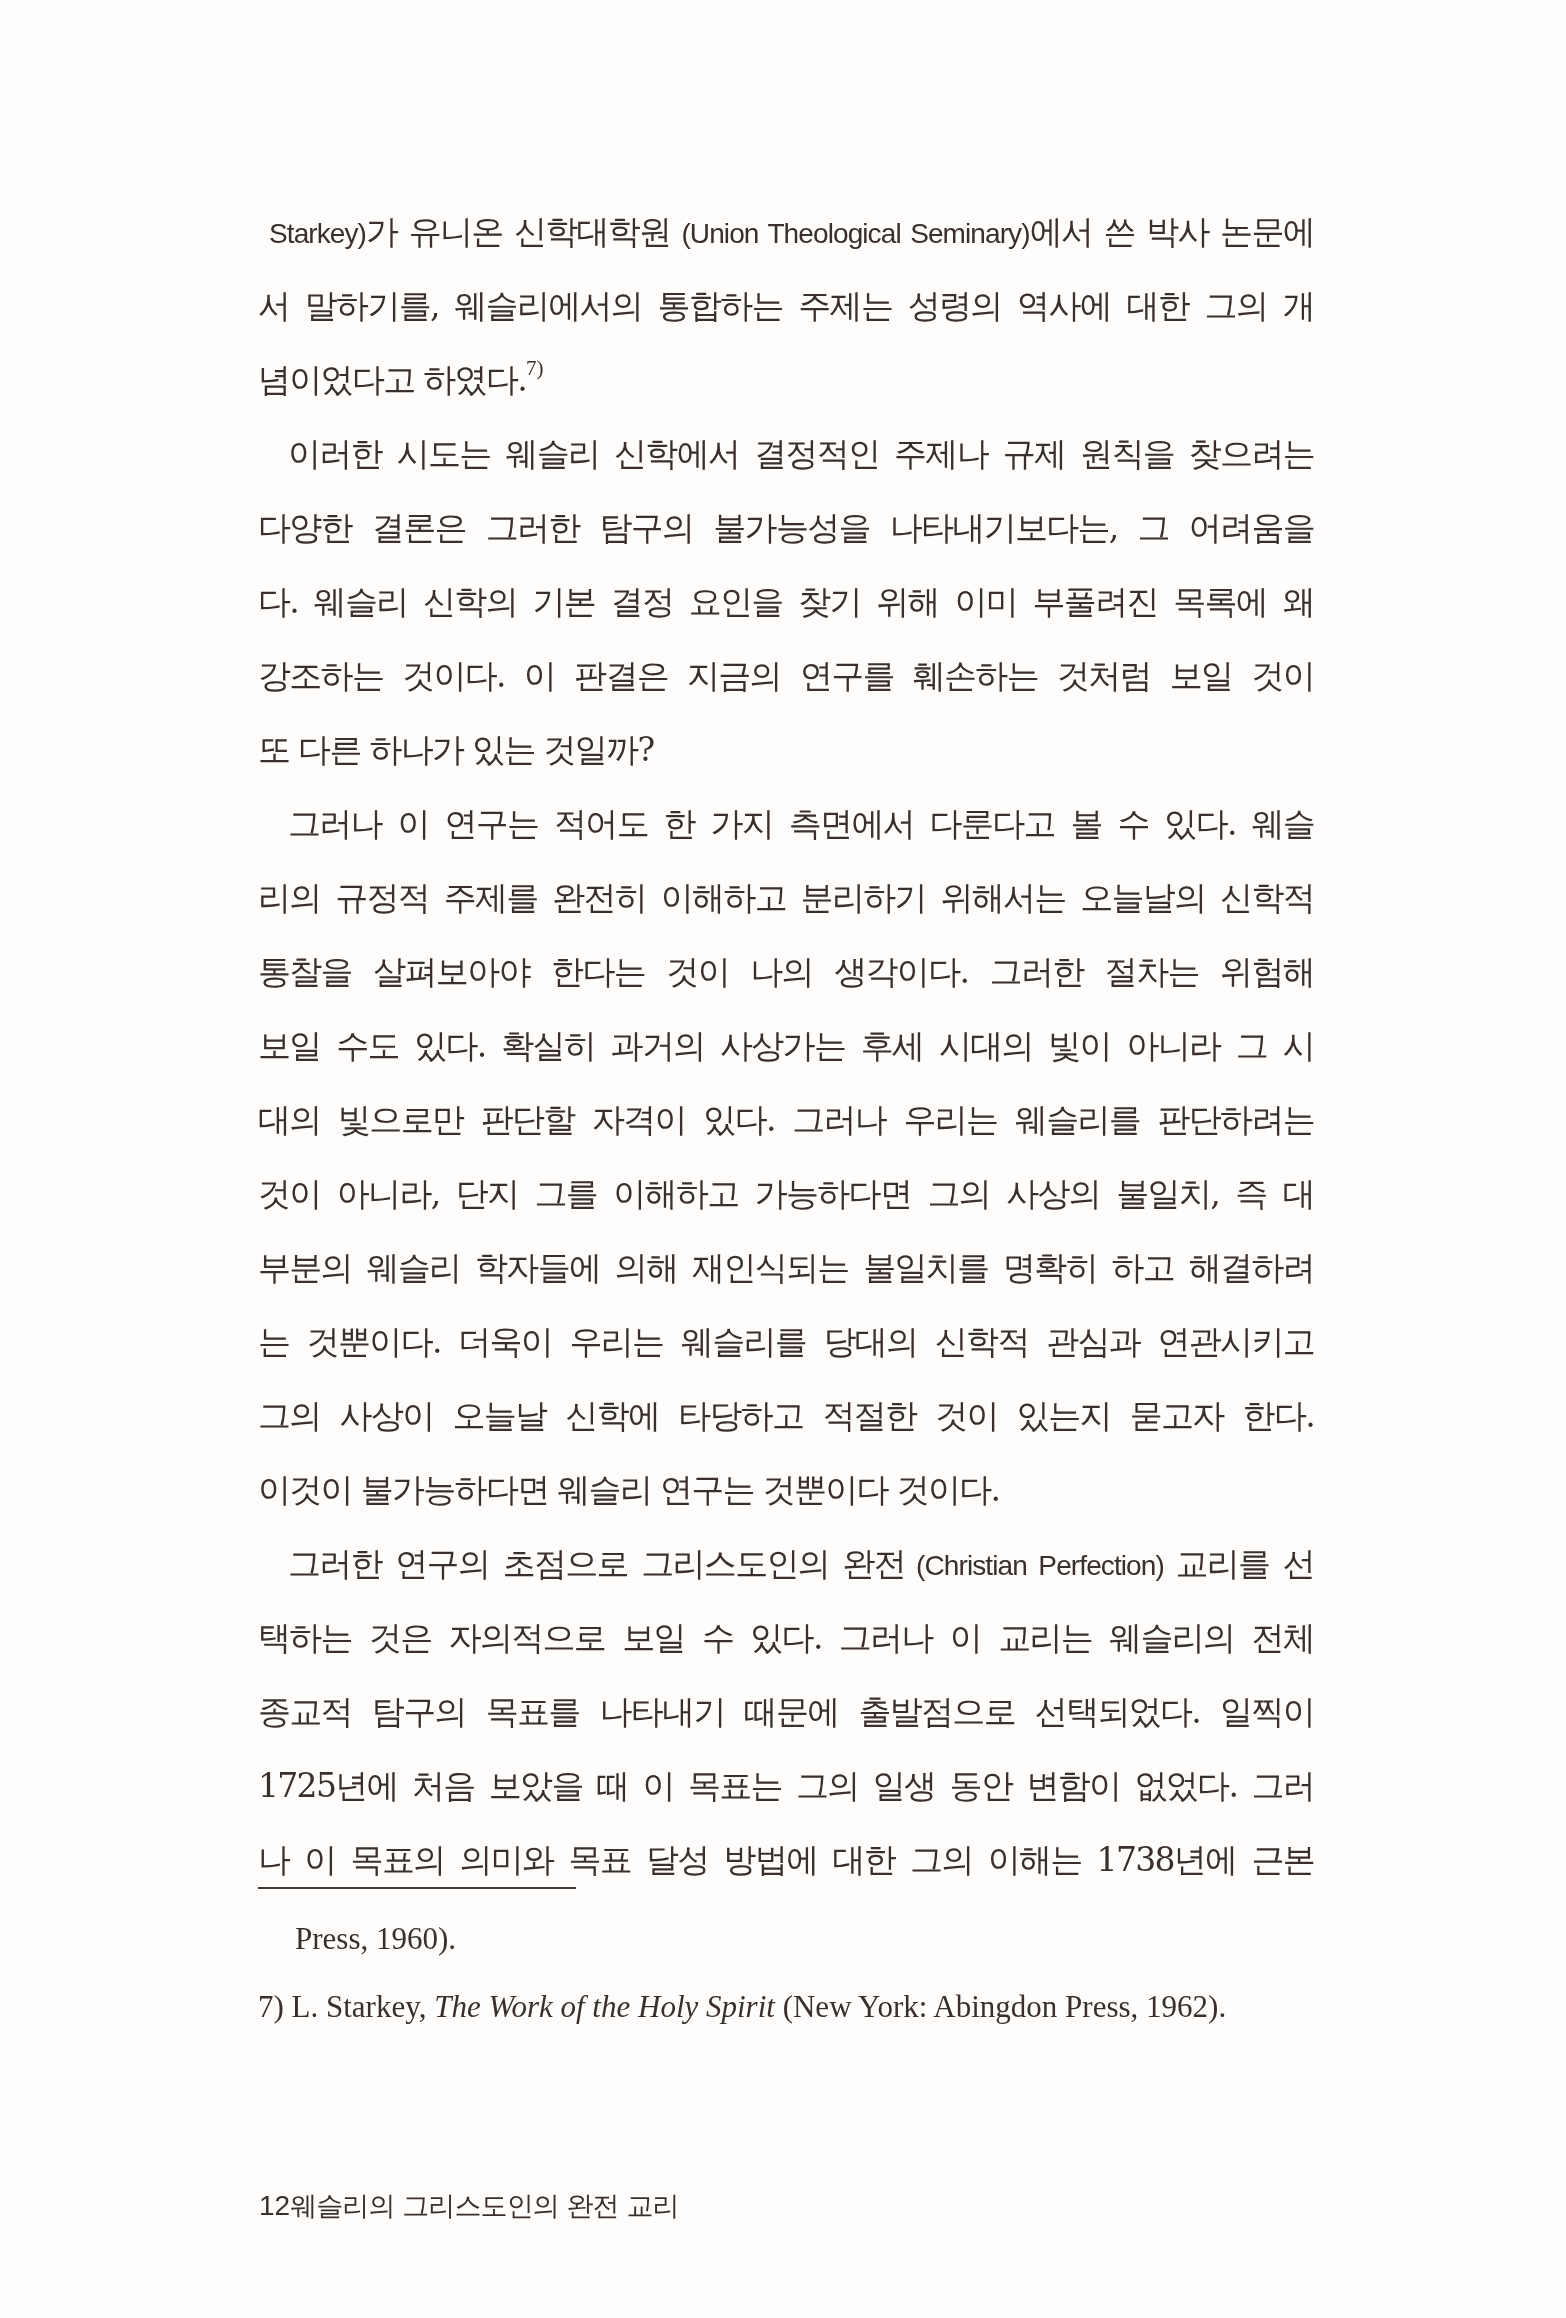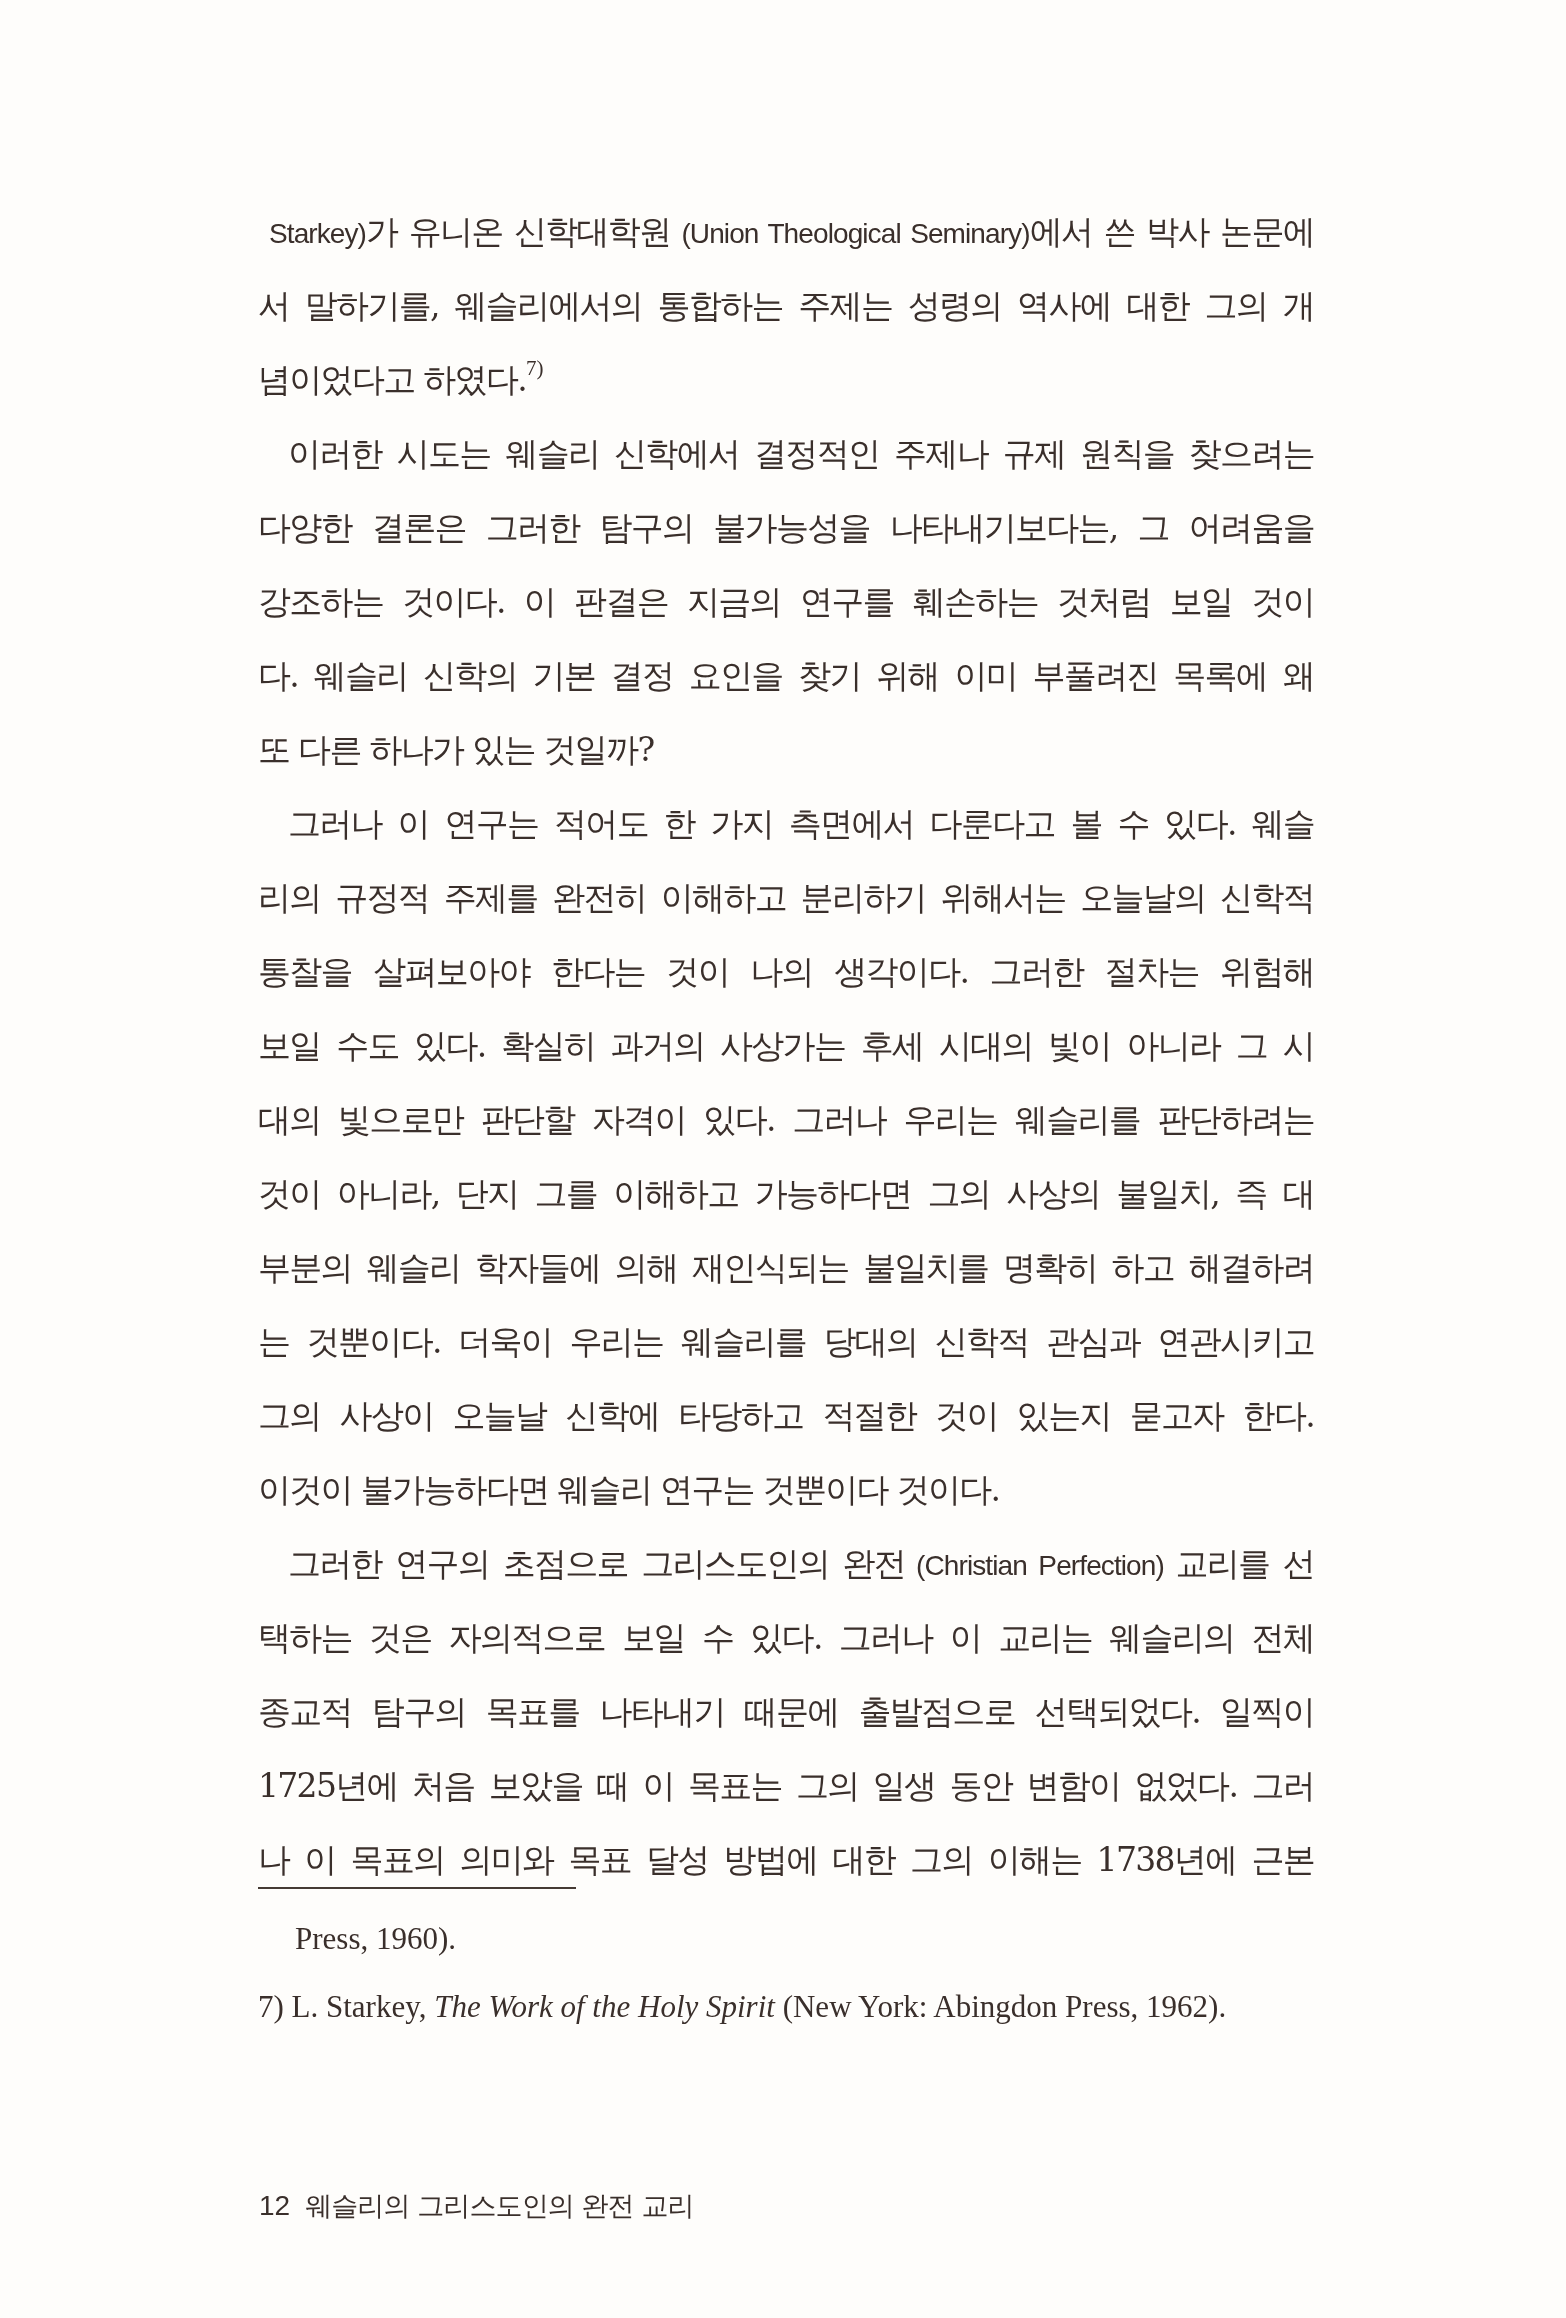"강조하는 것이다. 이 판결은 지금의" div.line { order: before "다. 웨슬리 신학의 기본 결정" -> after "다. 웨슬리 신학의 기본 결정" }
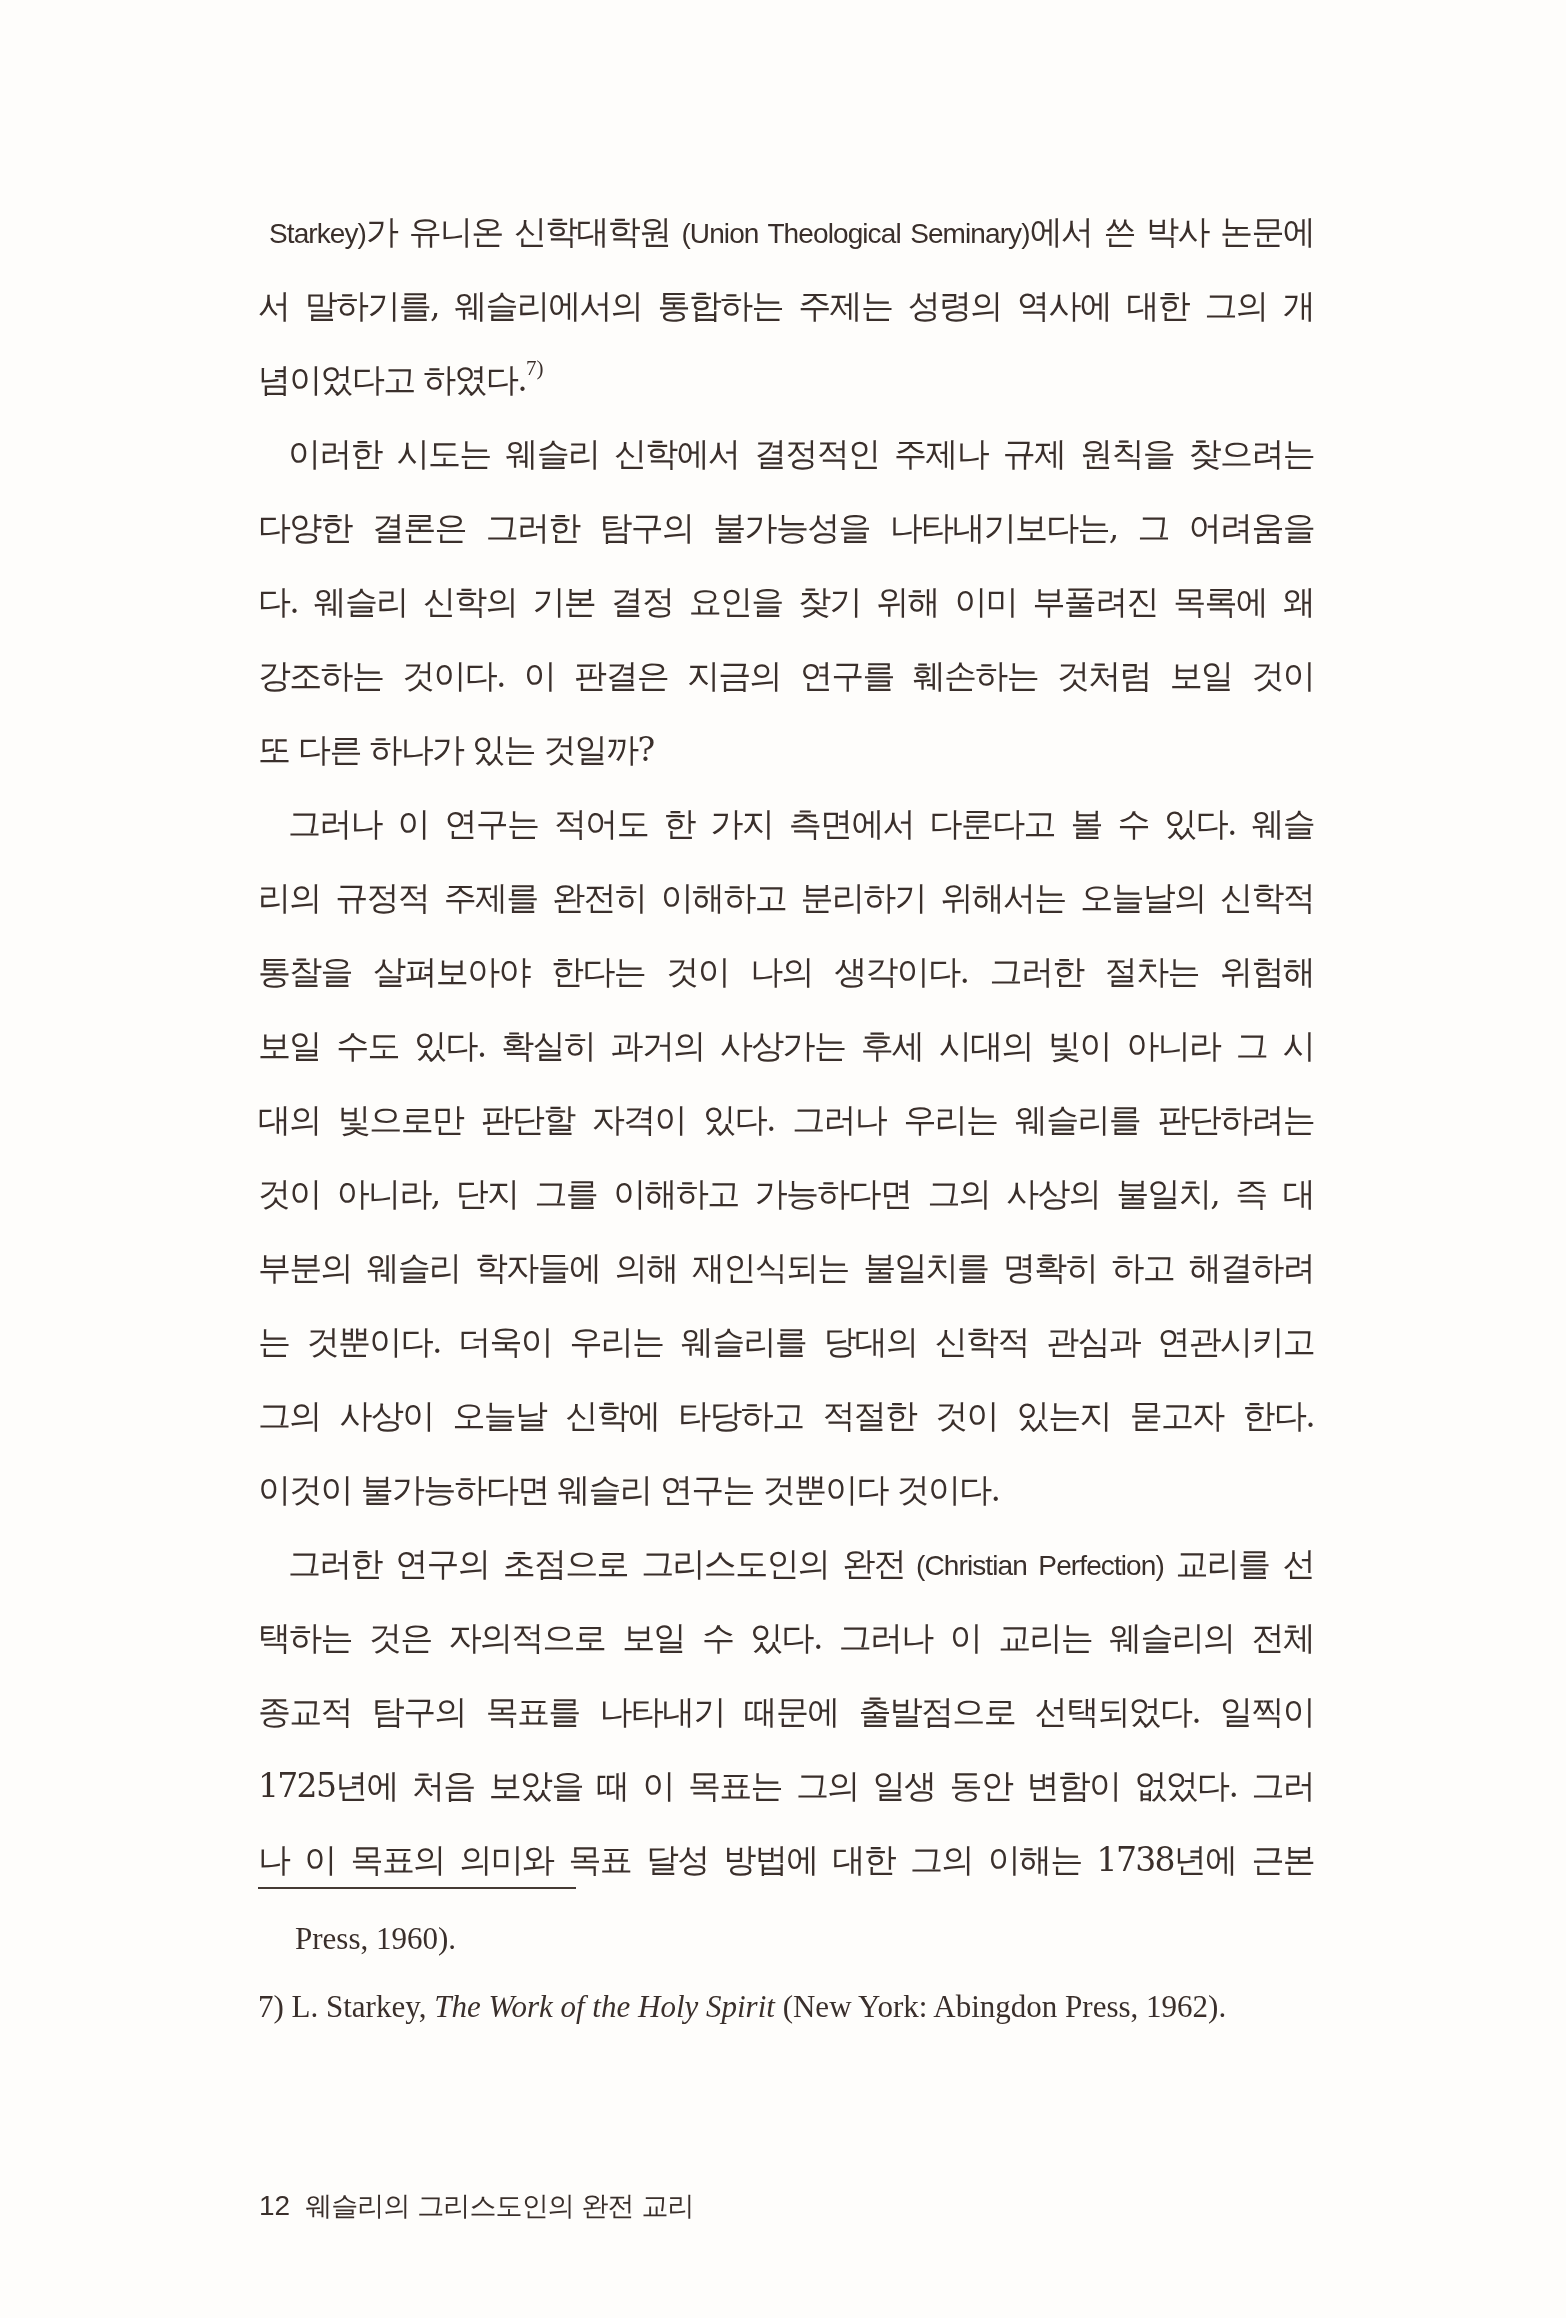"12" .page-footer .pagenum { margin-right: 15px -> 0 }
